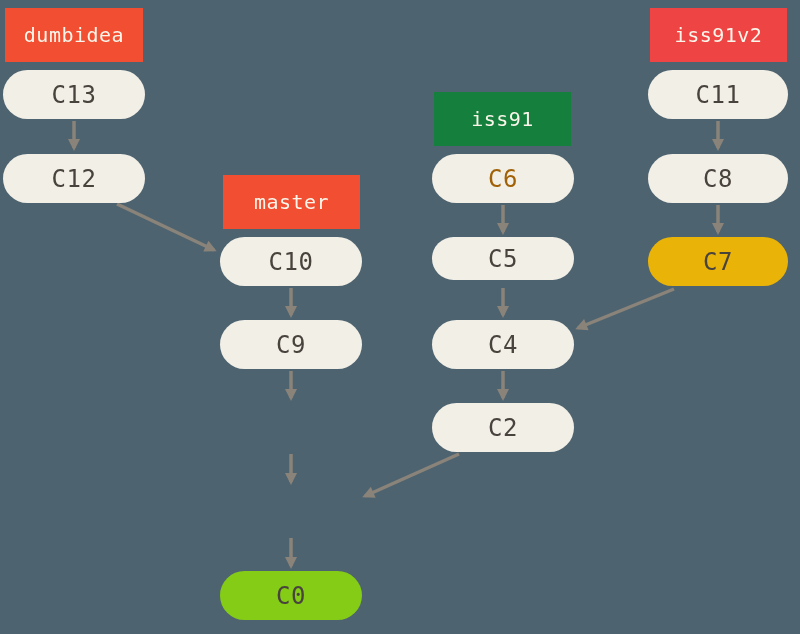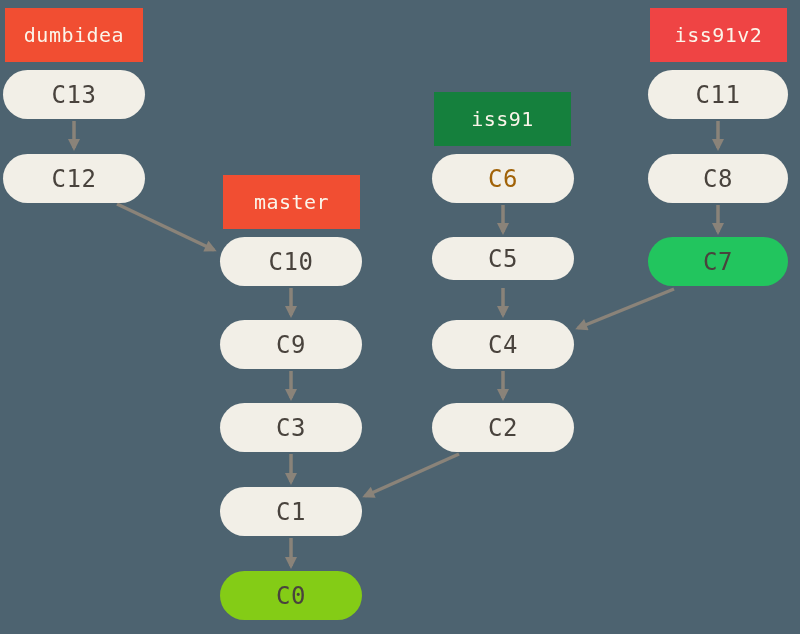"C7" div.commit-pill { background: #22c55e -> #eab308 }
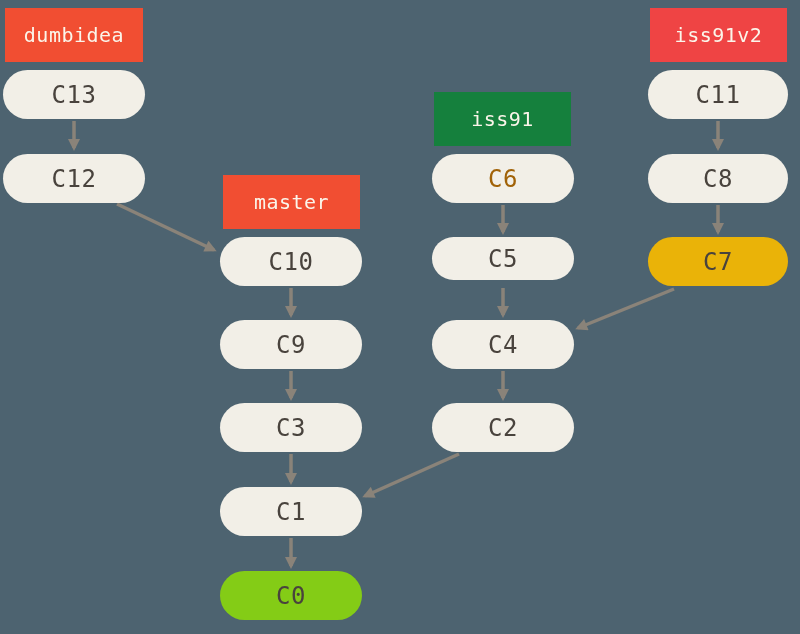"C3" div.commit-pill { html: <div>C3</div> -> none }
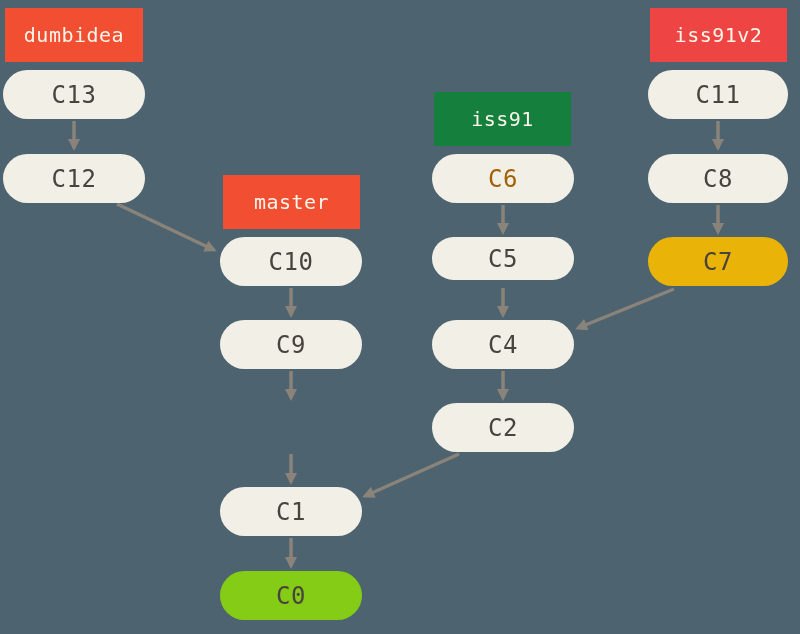"C1" div.commit-pill { html: <div>C1</div> -> none }
